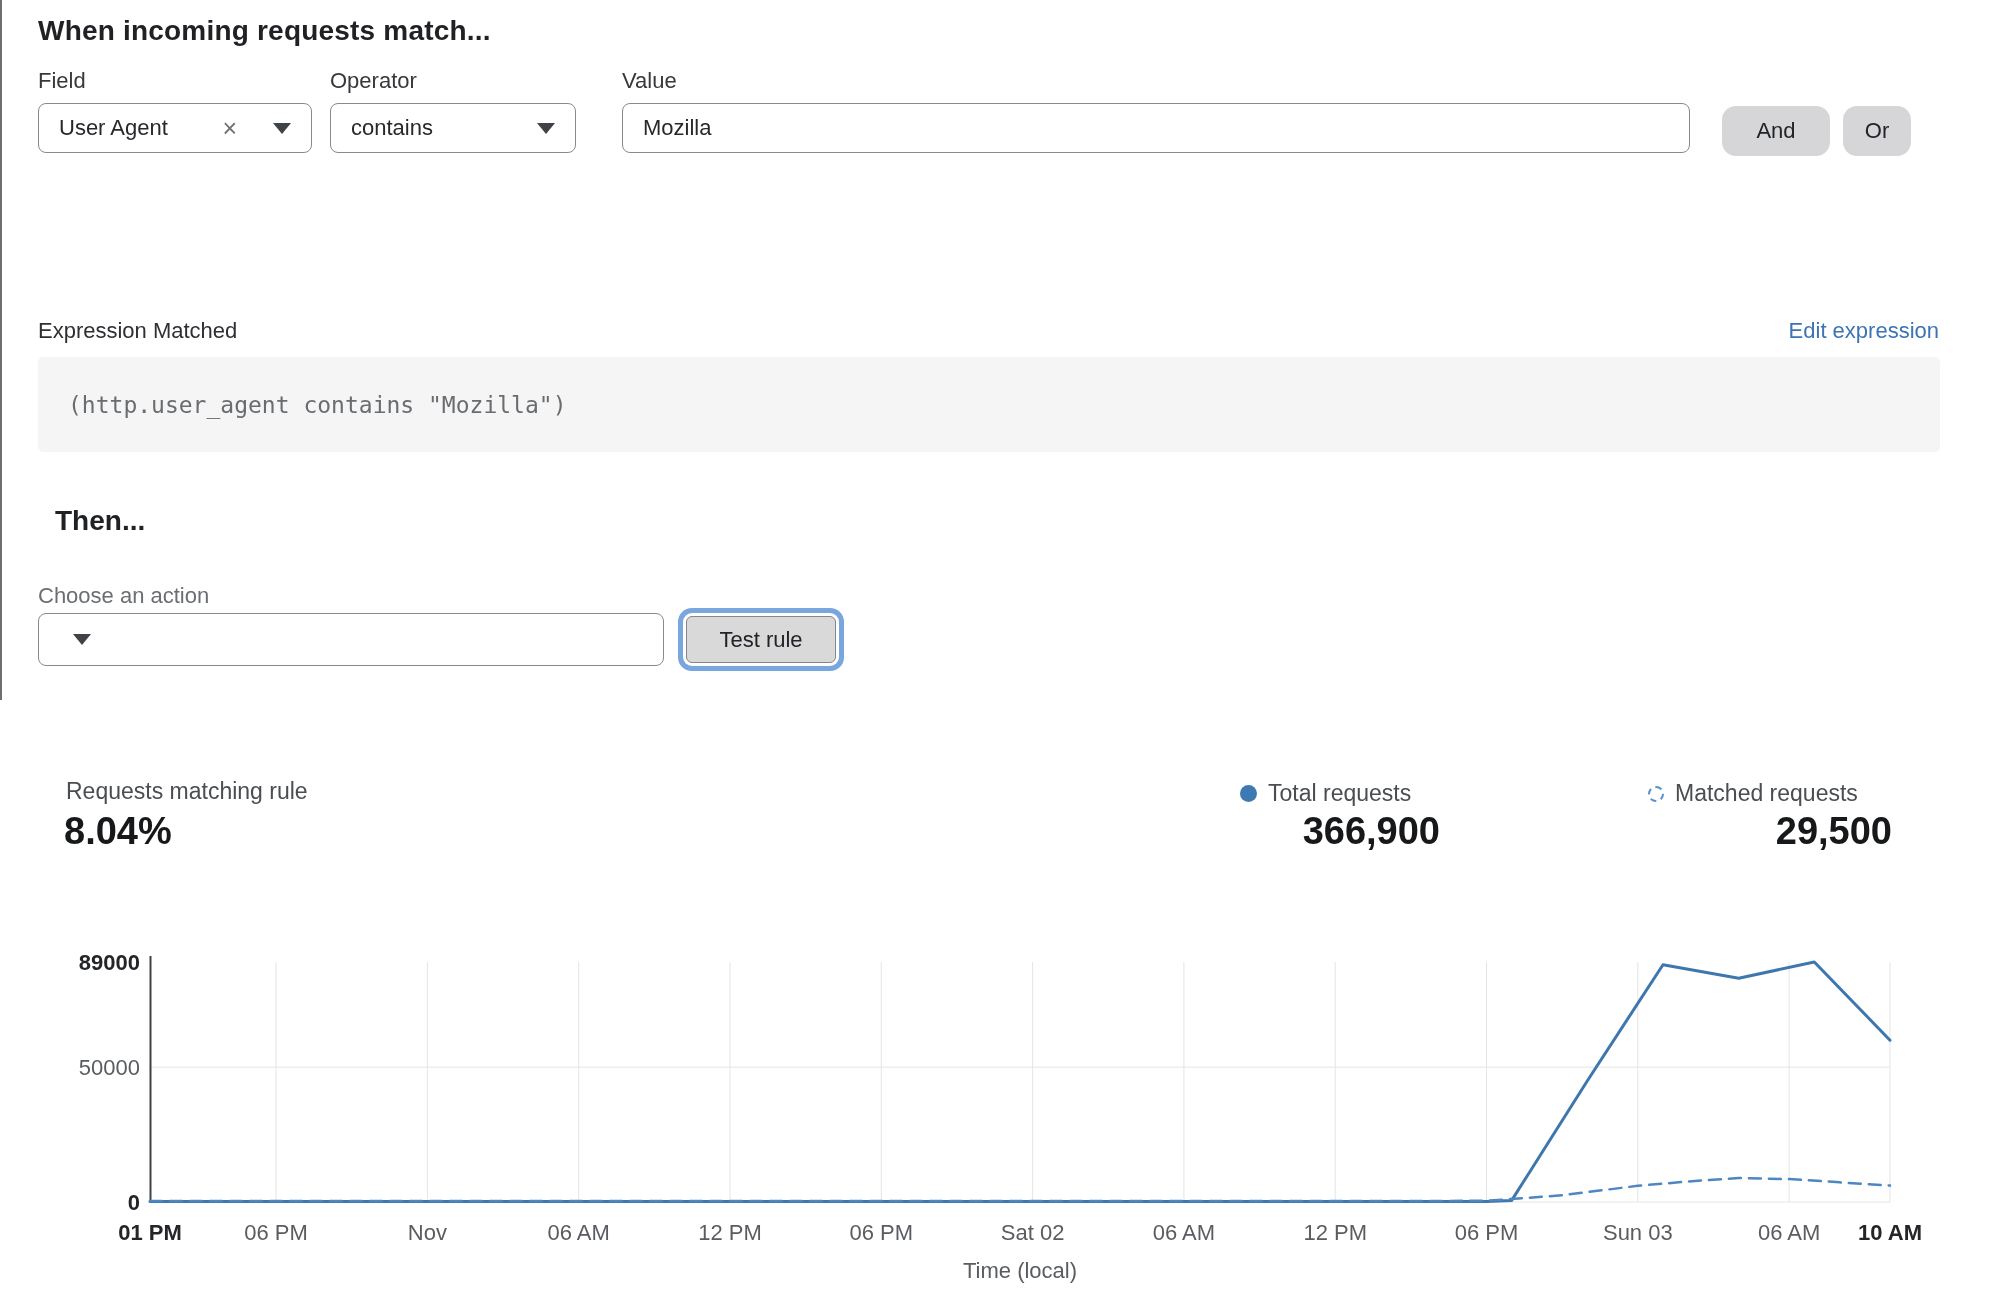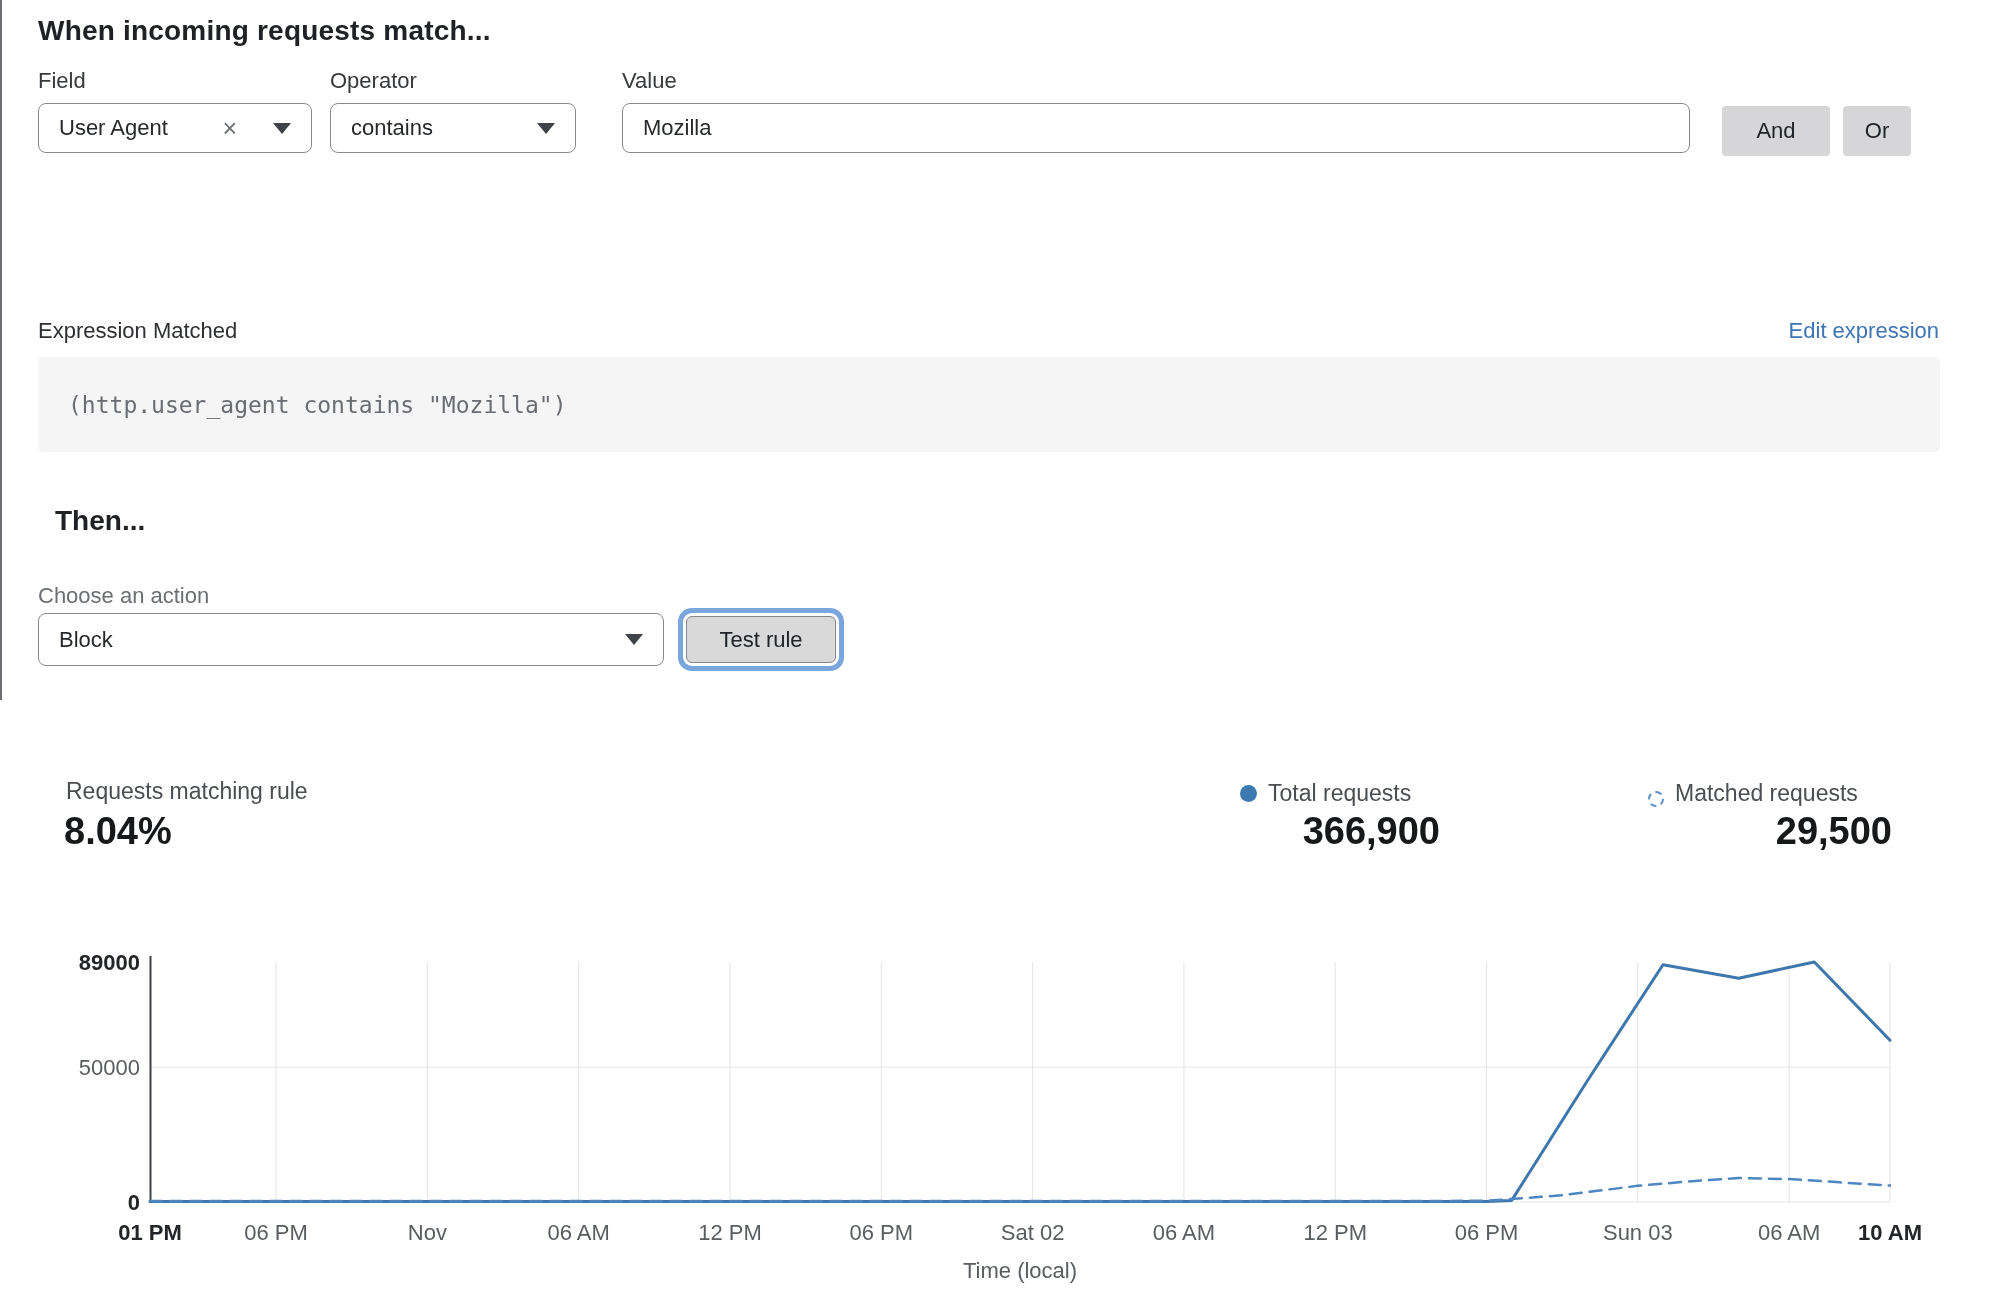"And" .gray-btn { border-radius: 4px -> 14px }
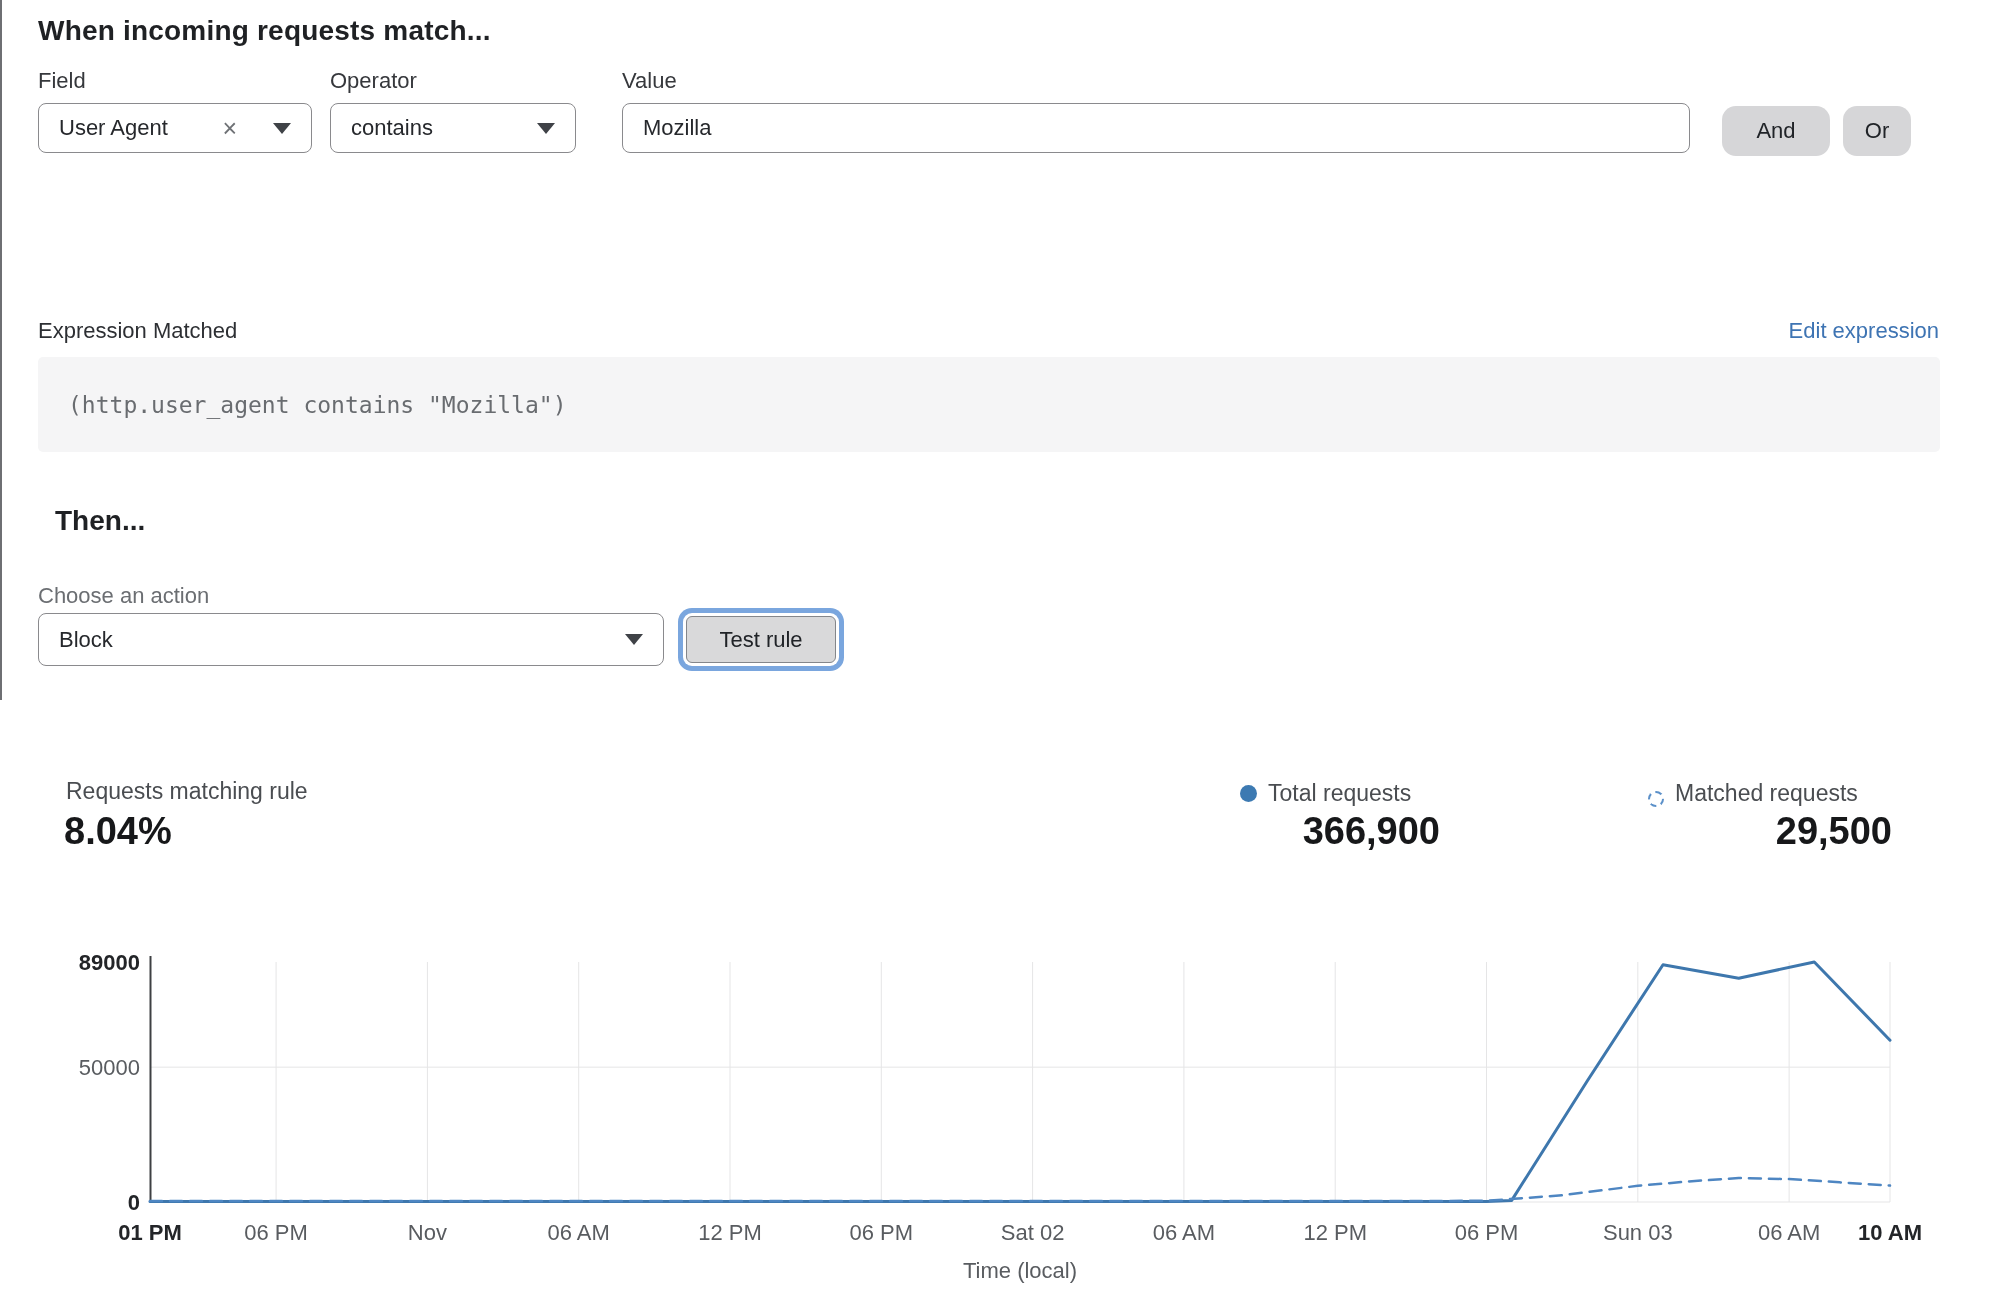"Block" span.val { html: <span>Block</span> -> none }
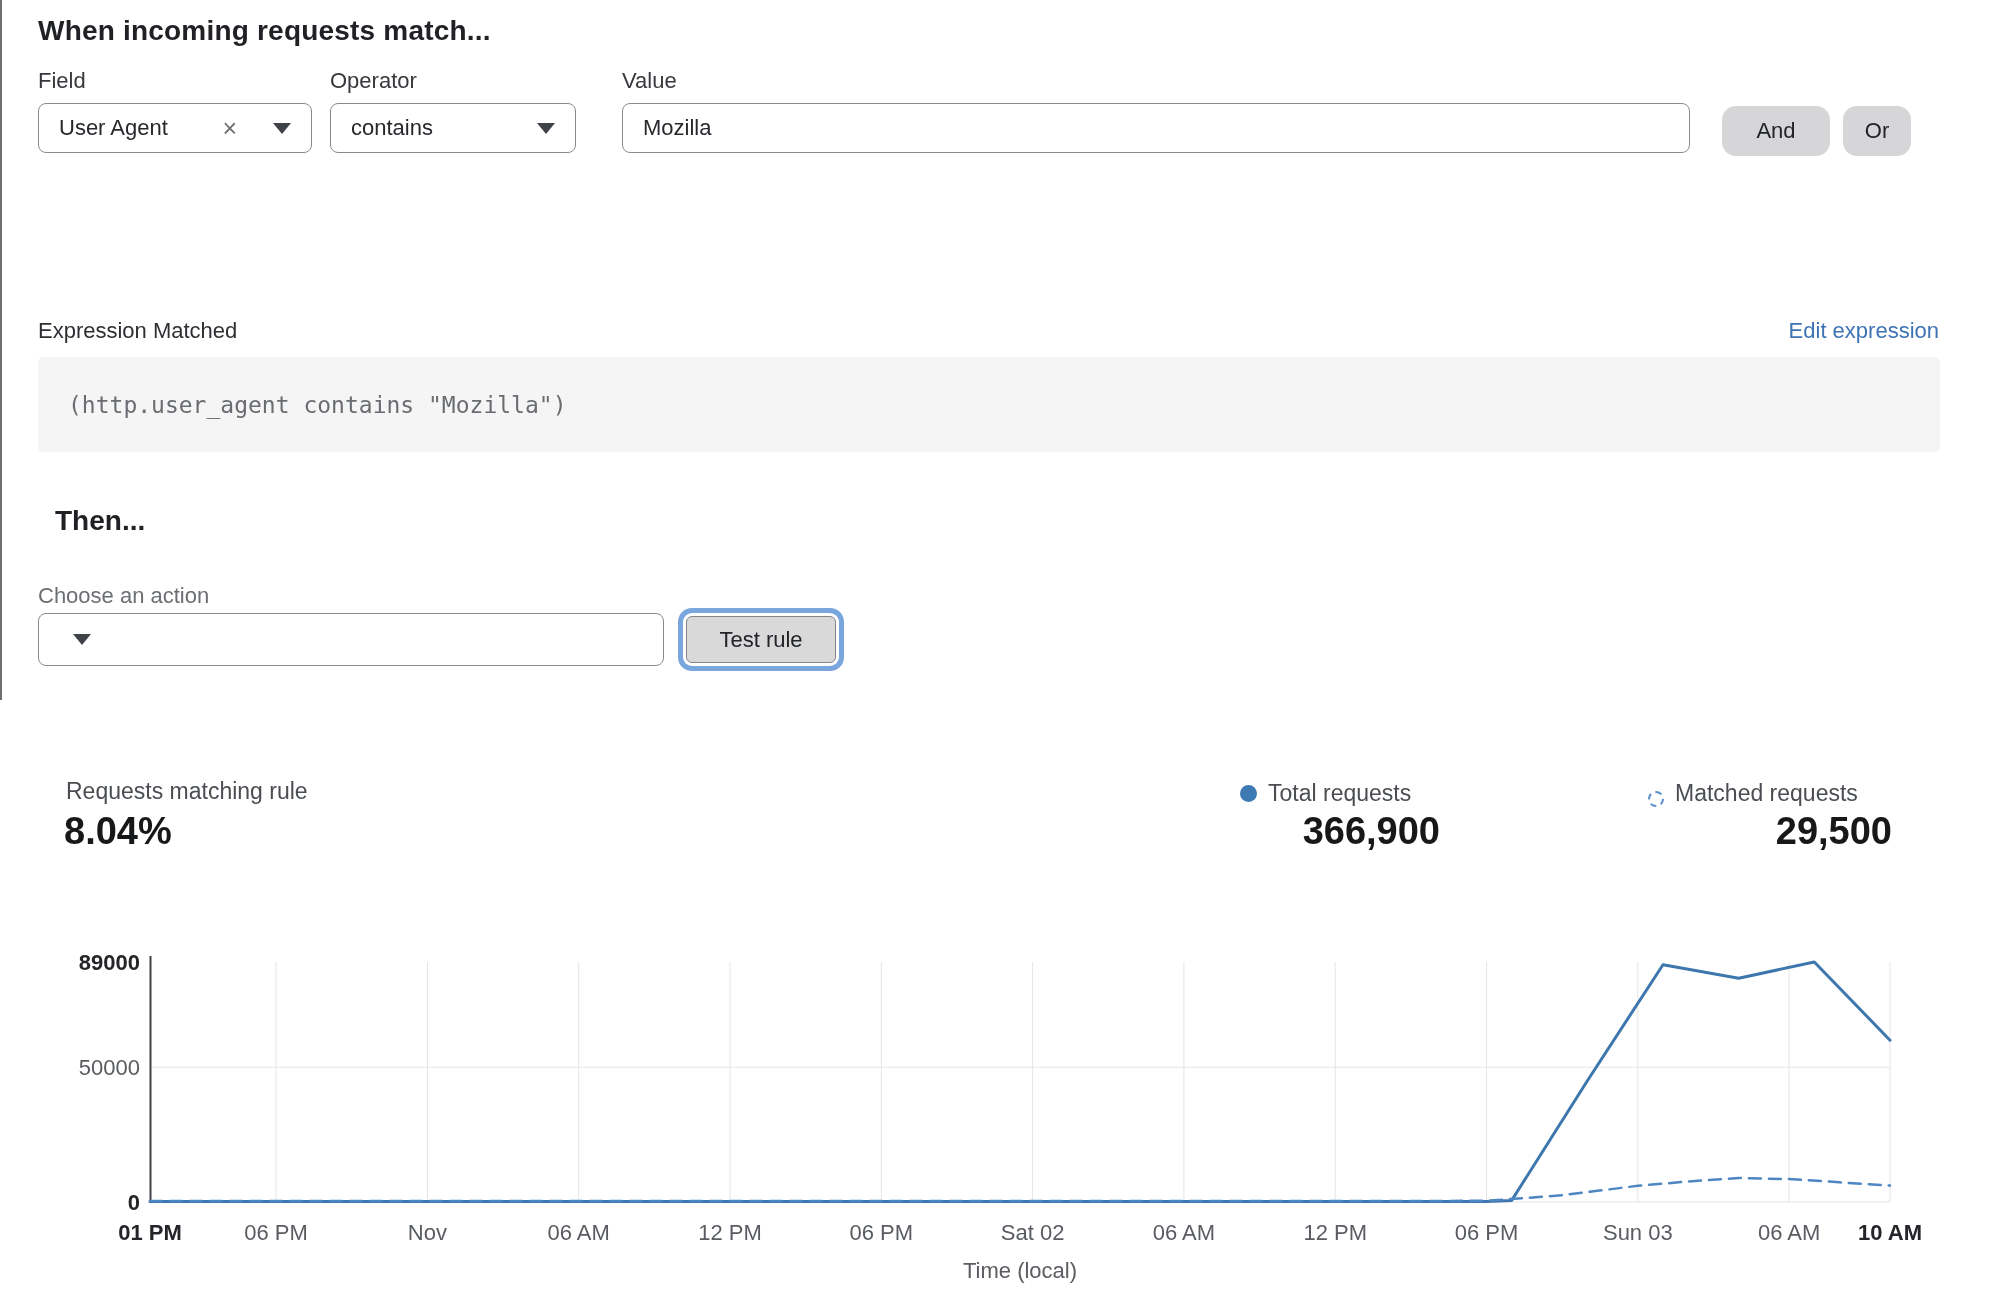"Matched requests" div.abs { align-items: flex-end -> center }
